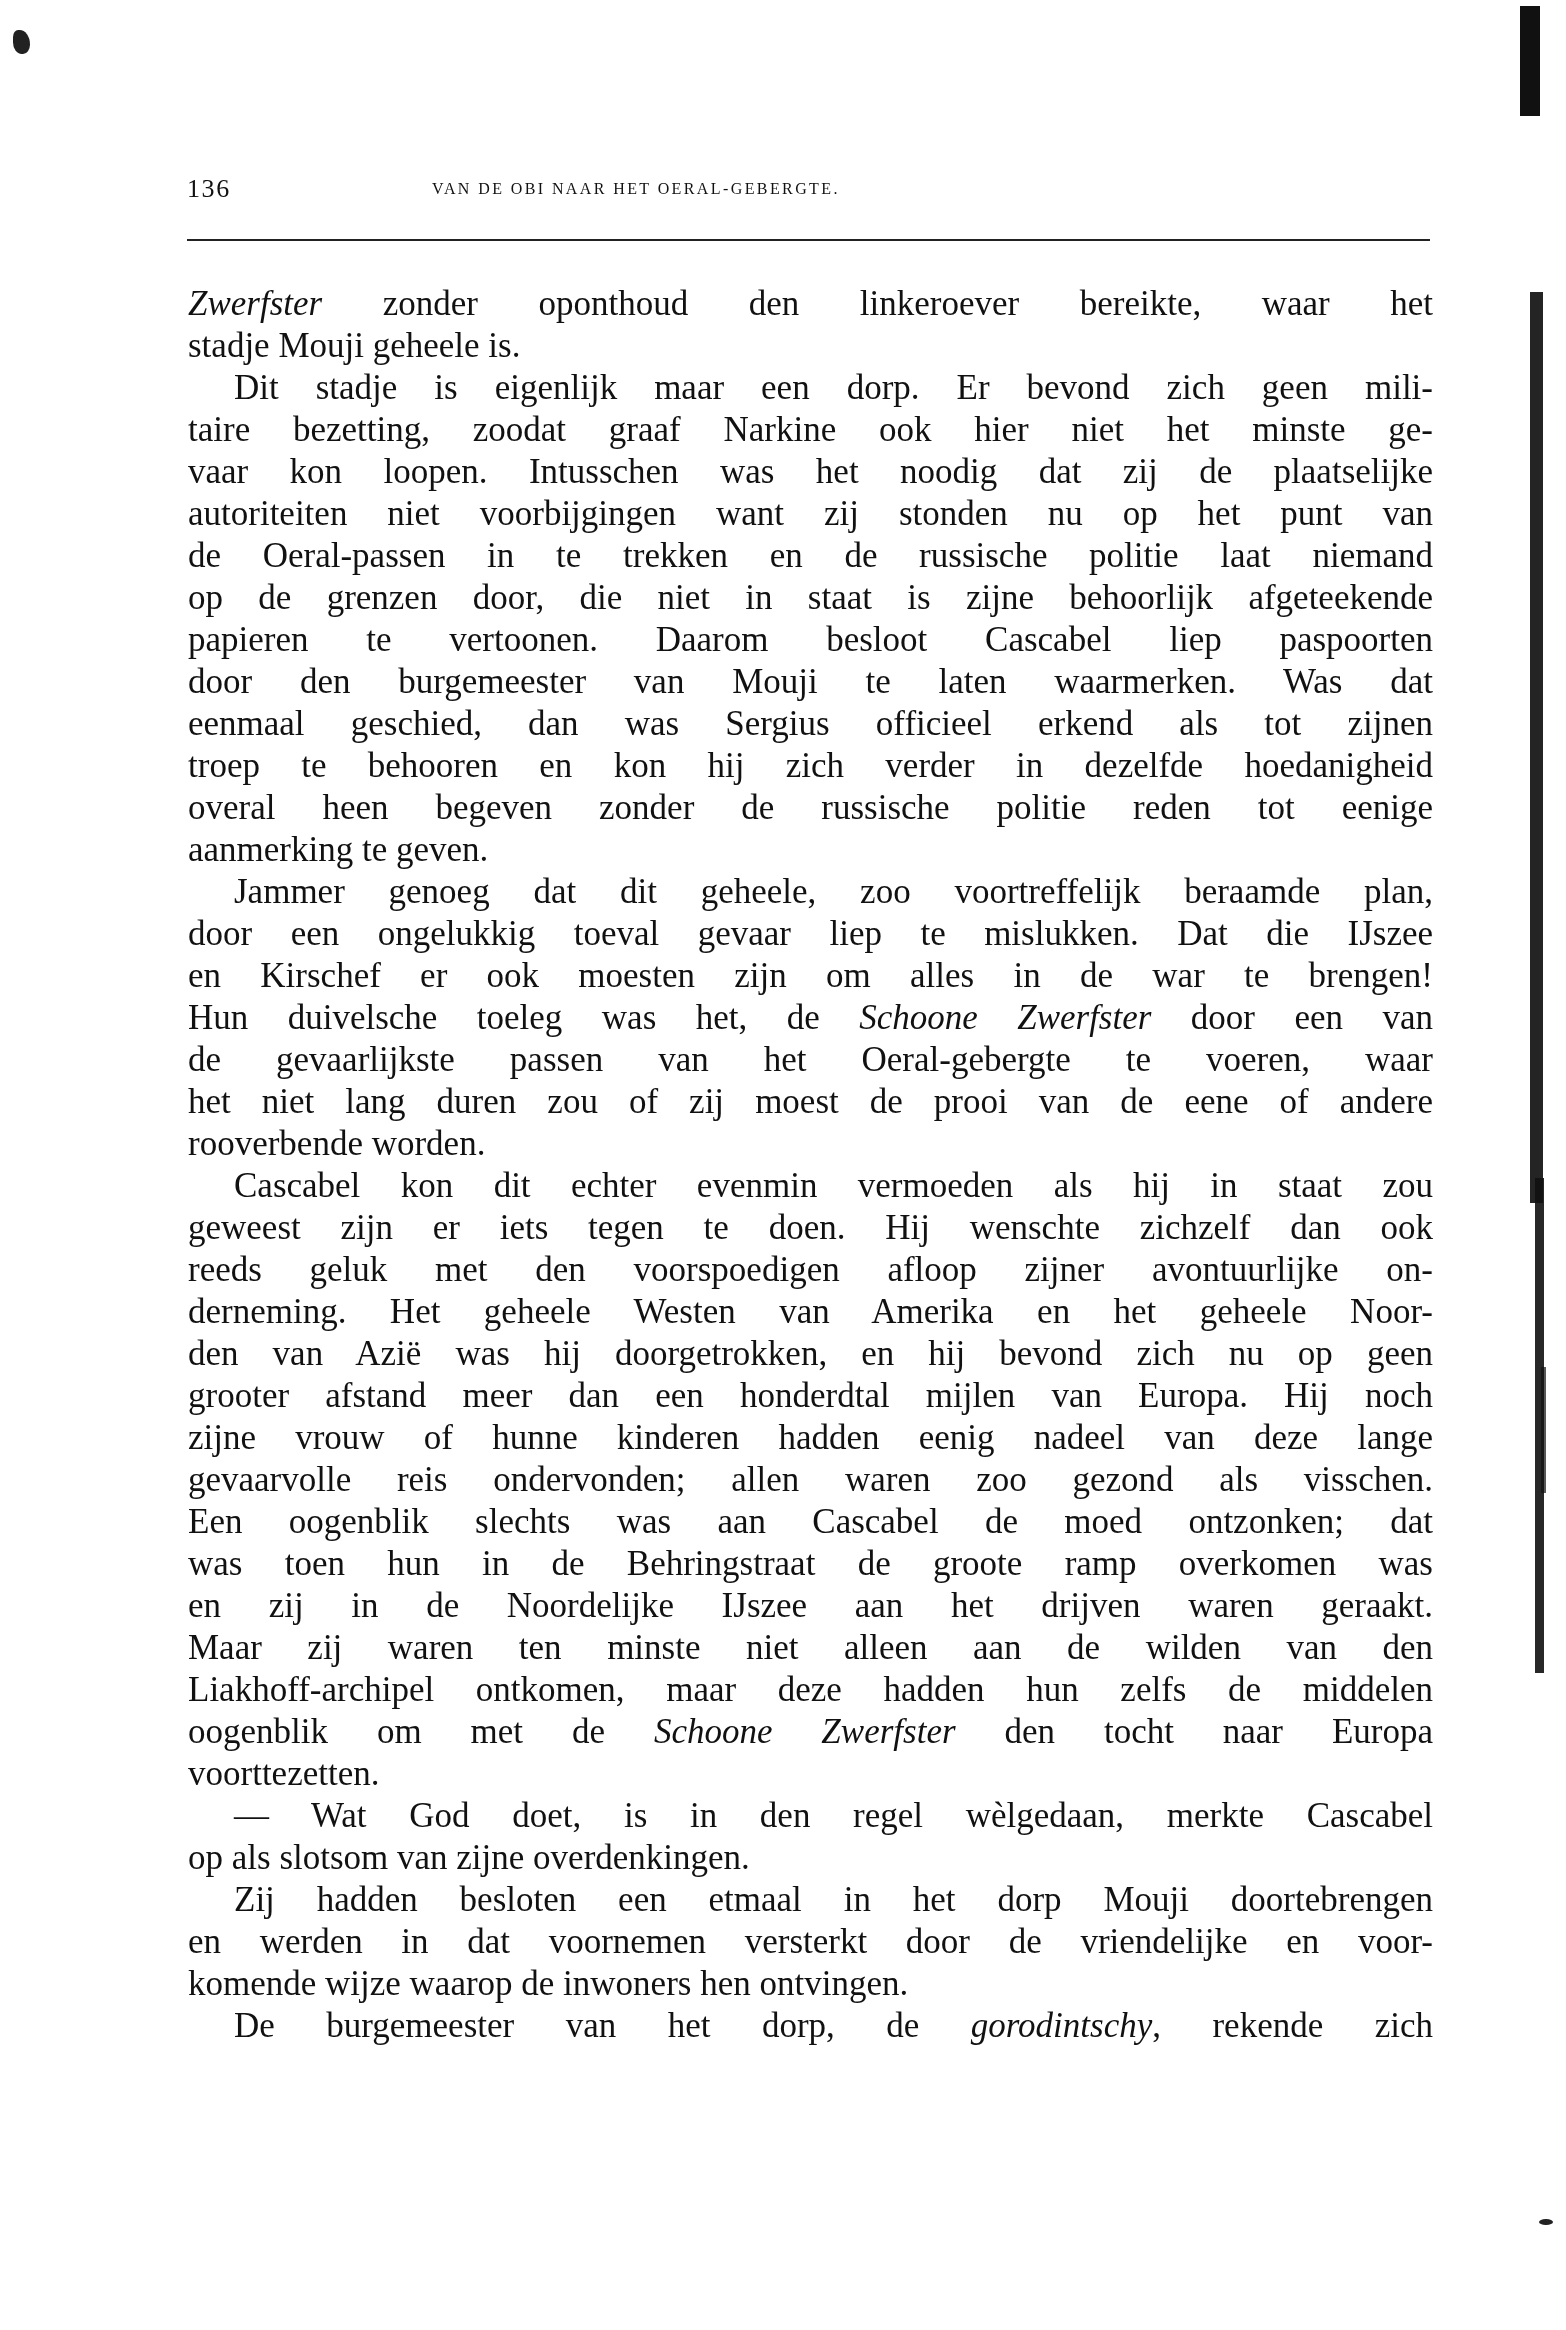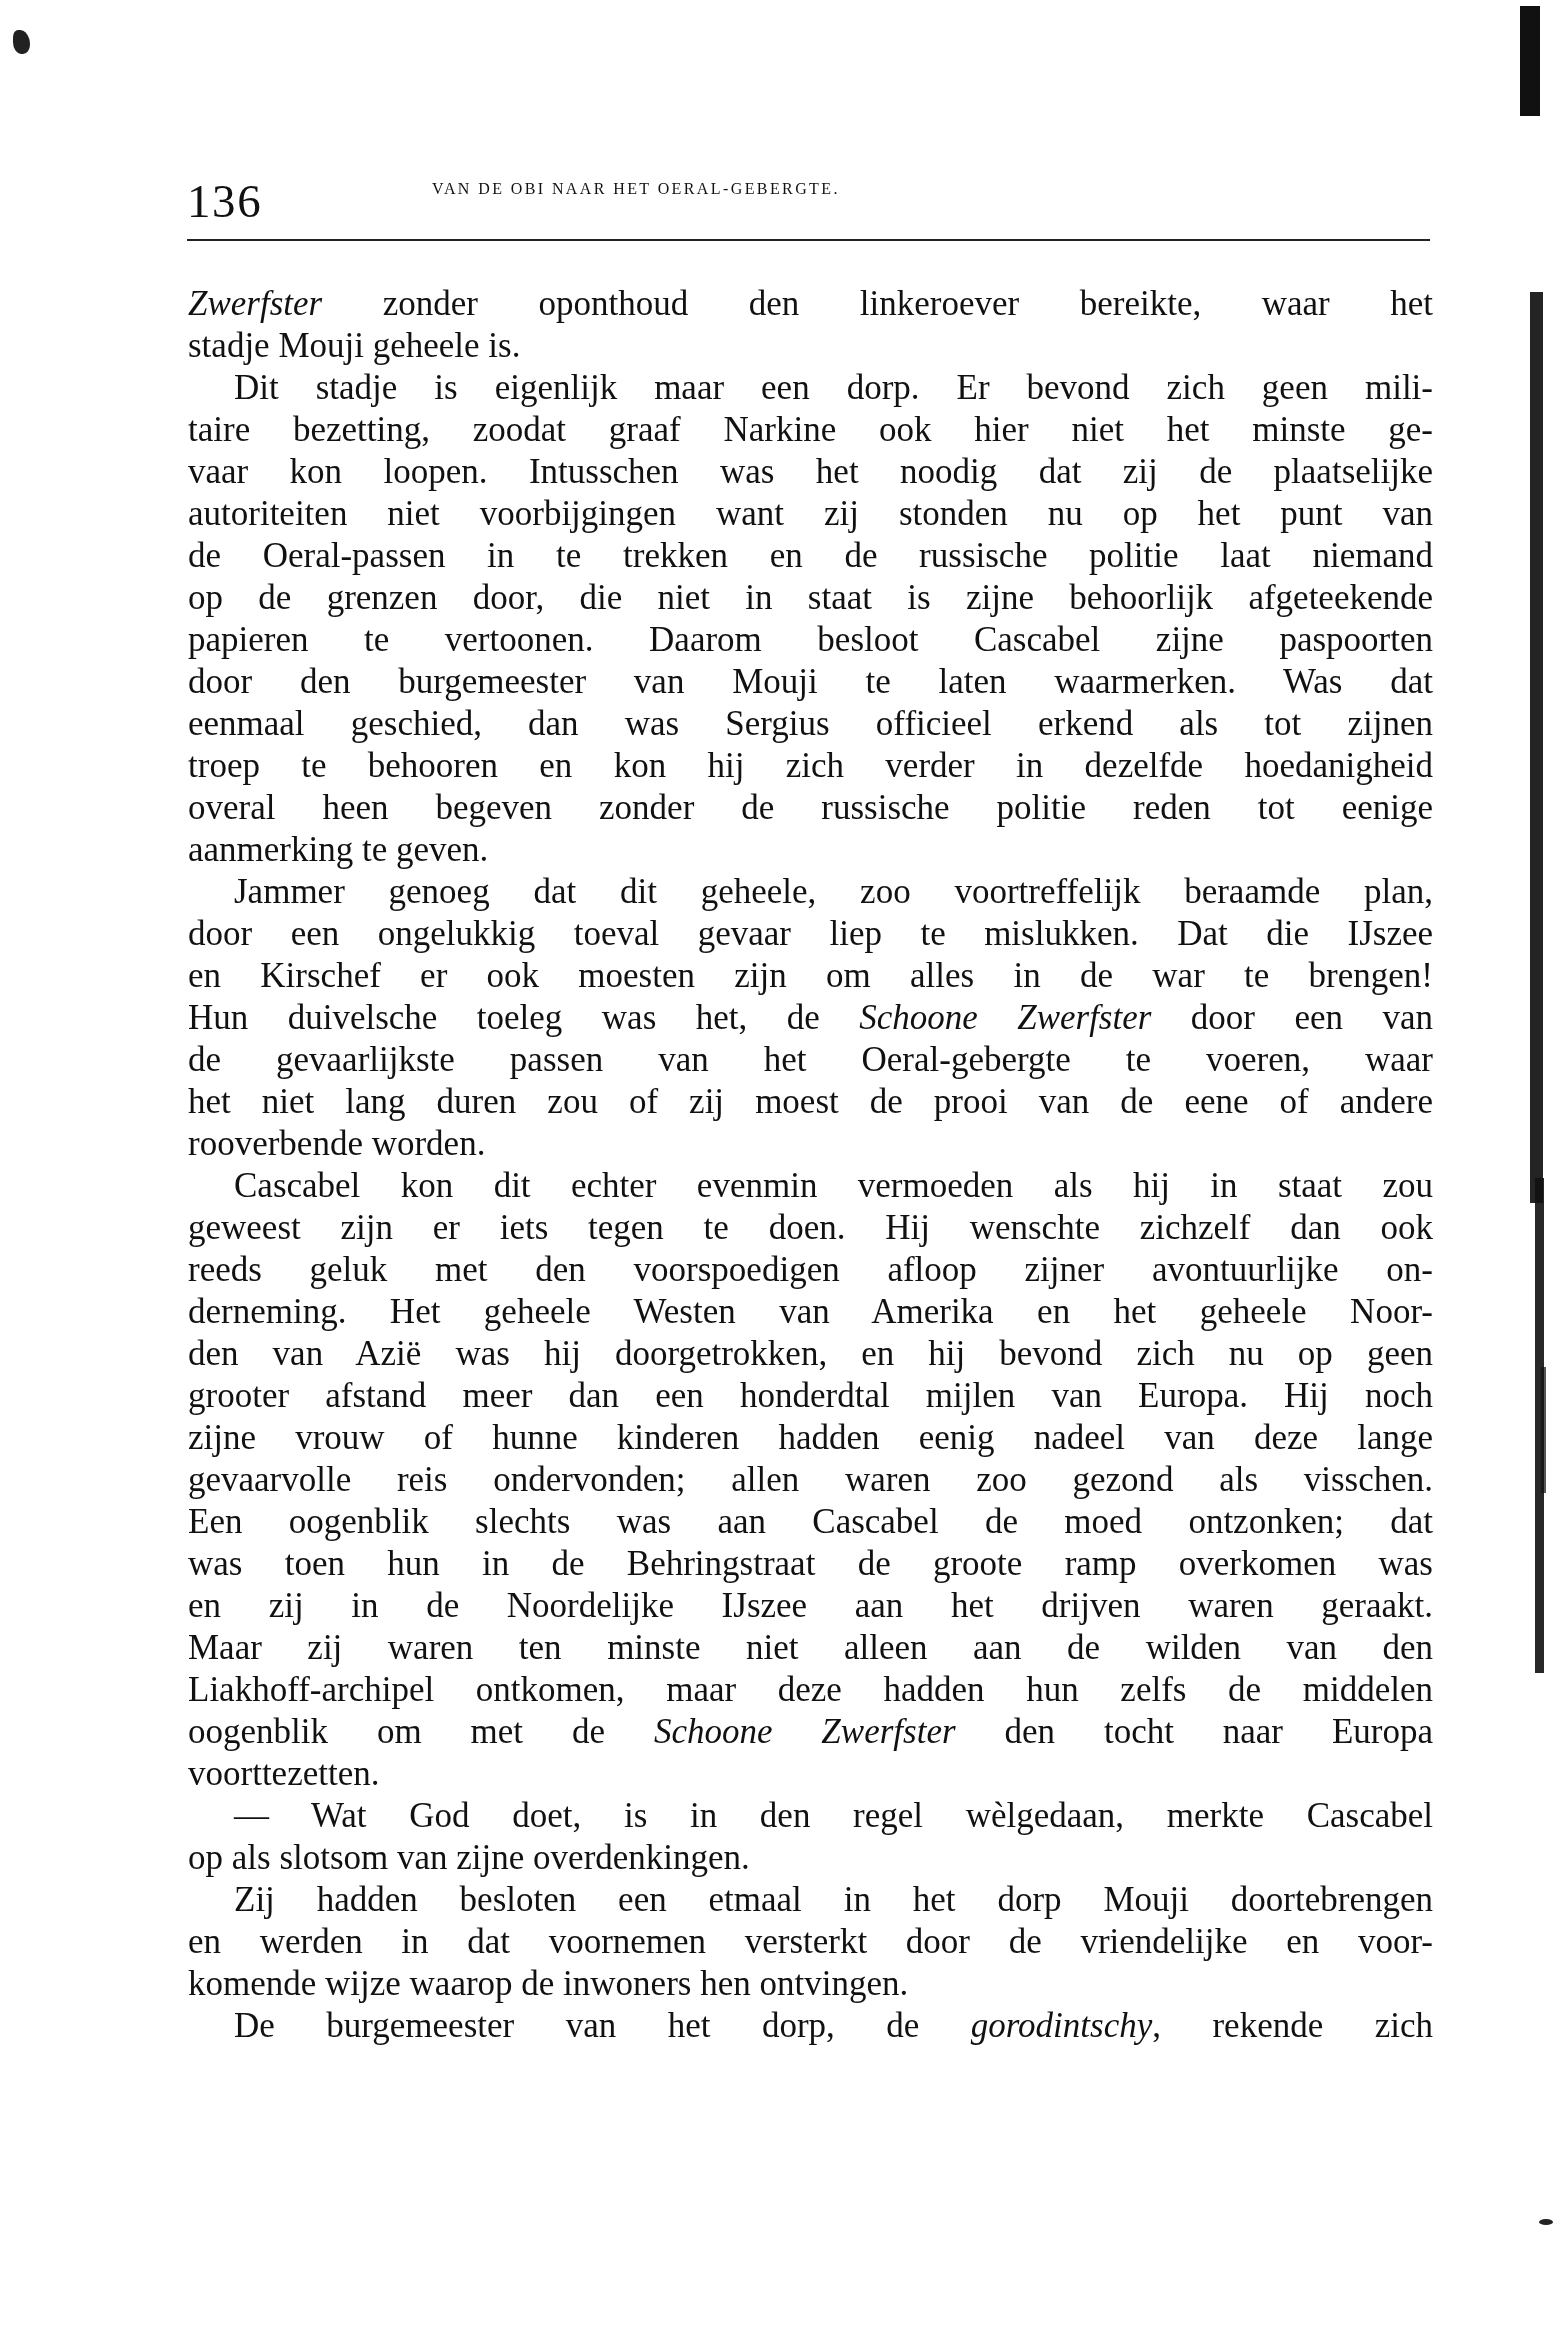"136" .page-number { font-size: 47px -> 26px }
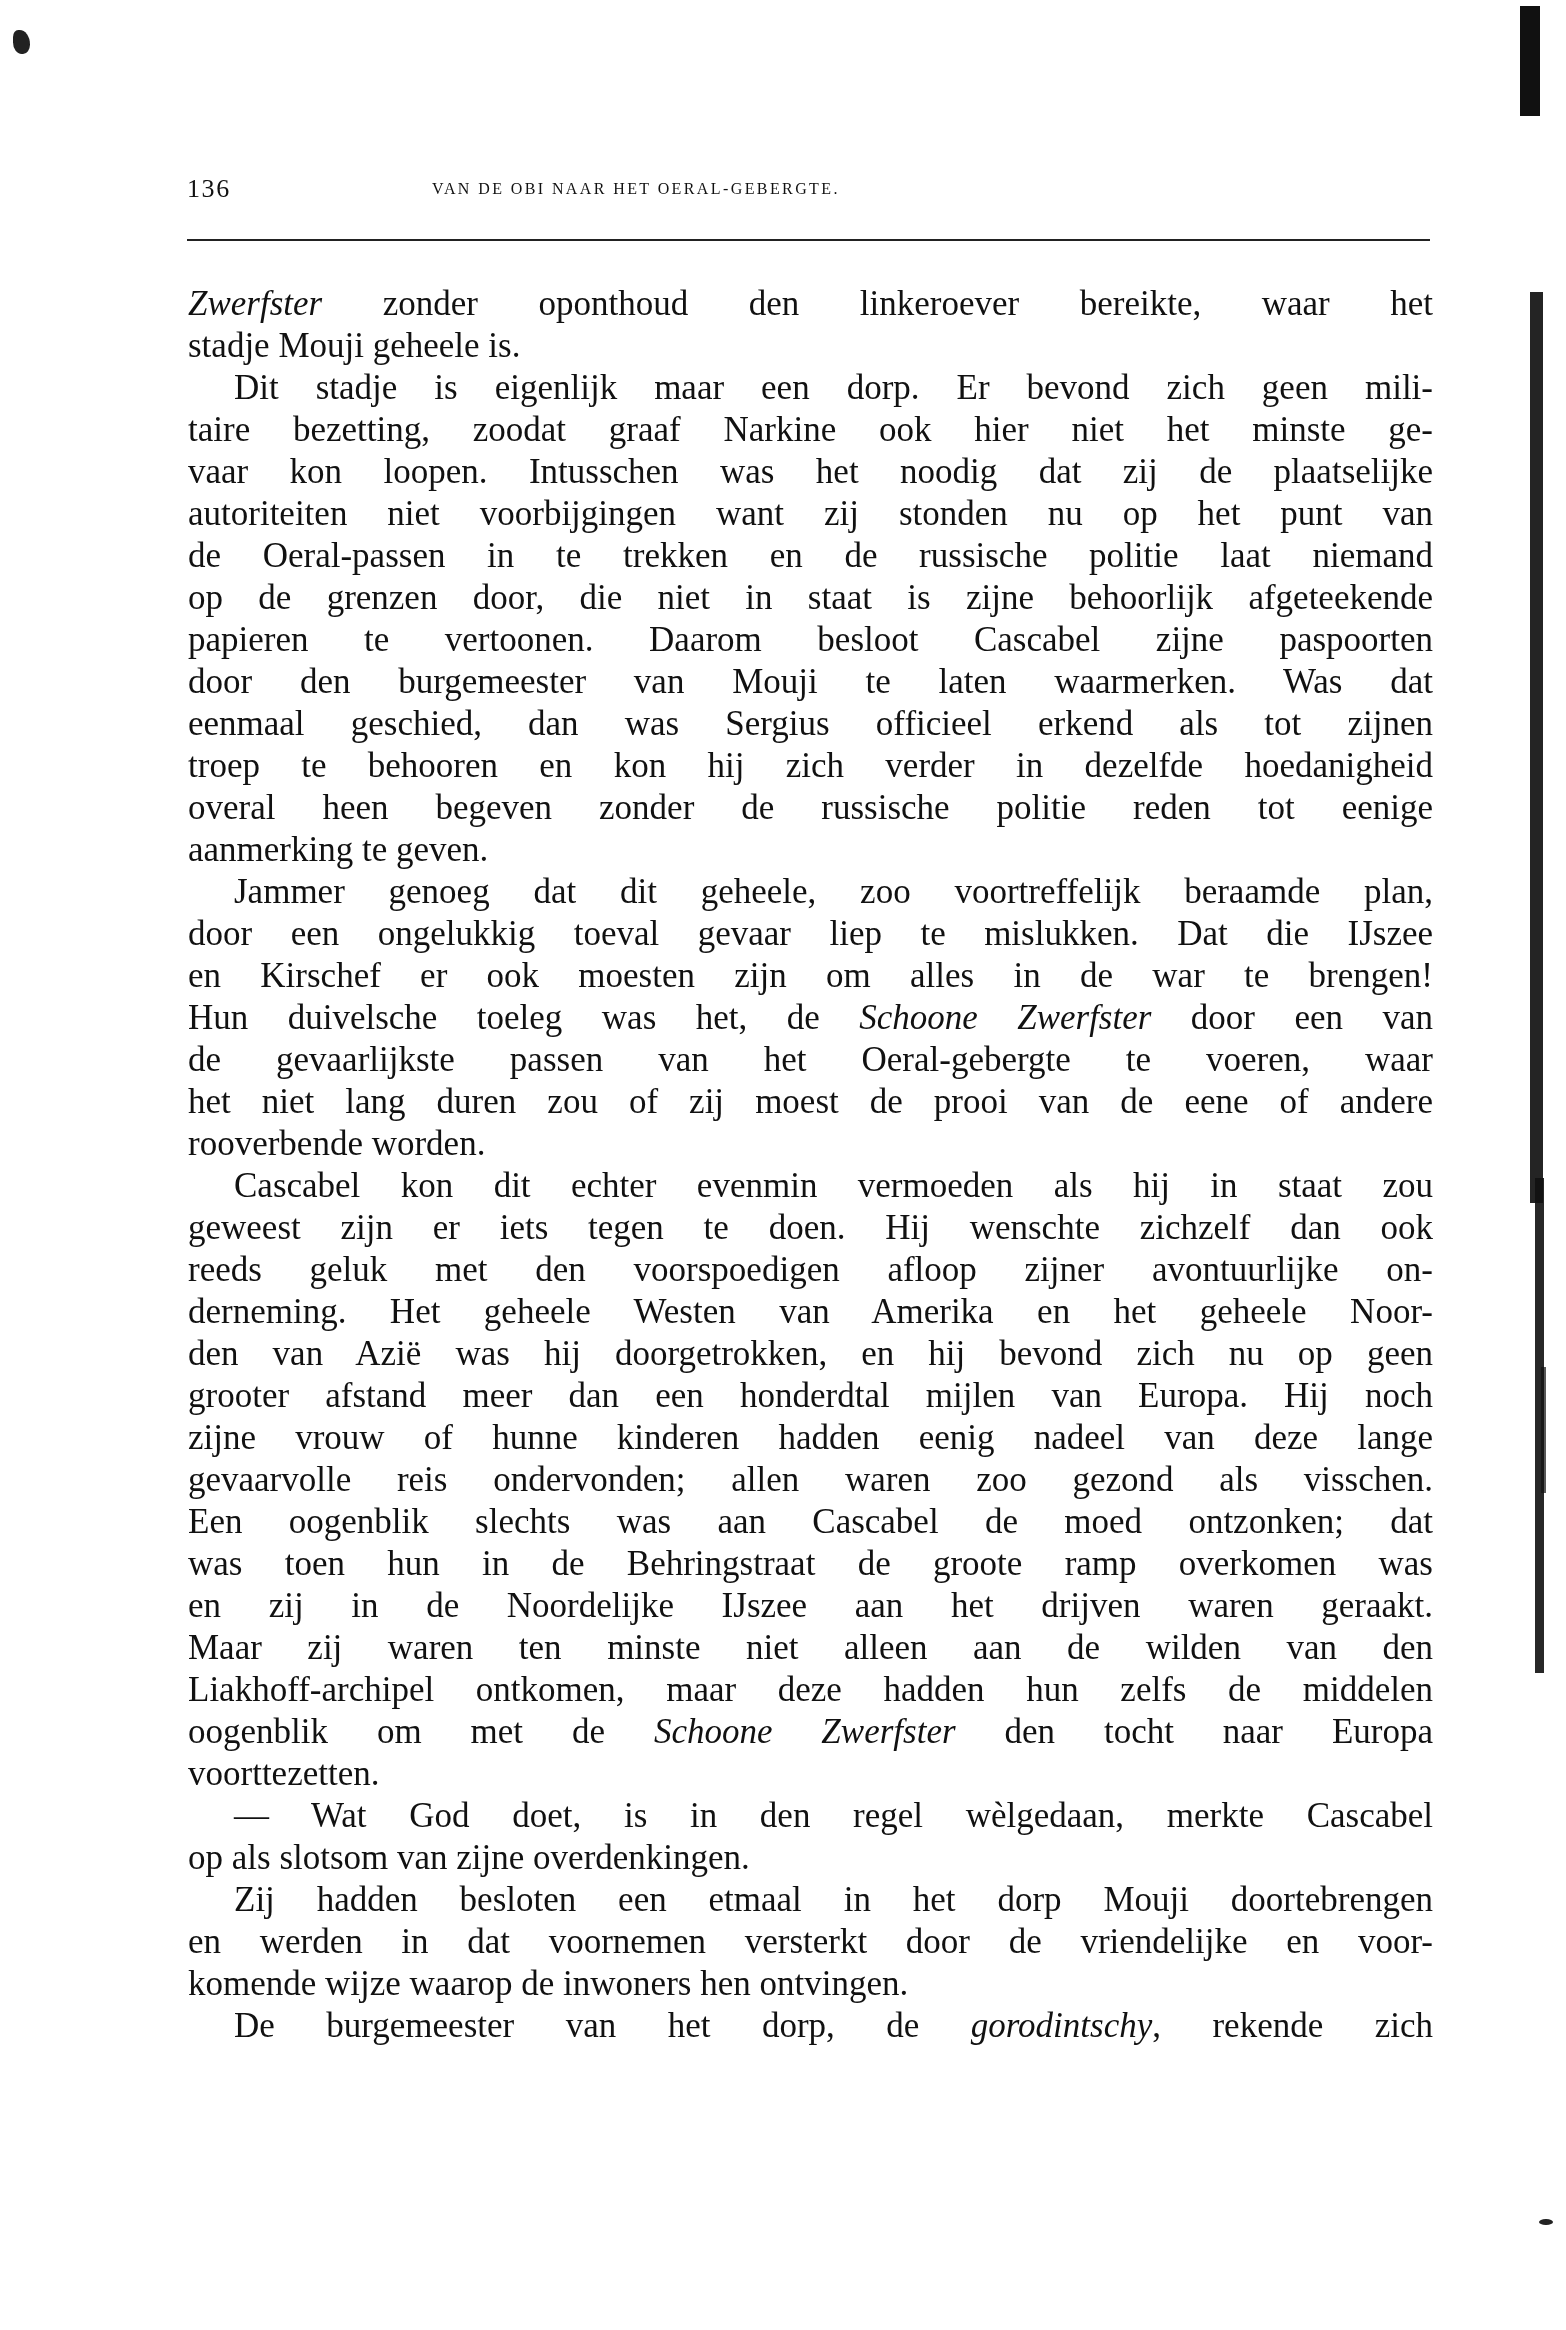"papieren te vertoonen. Daarom besloot" span { text: zijne -> liep }
